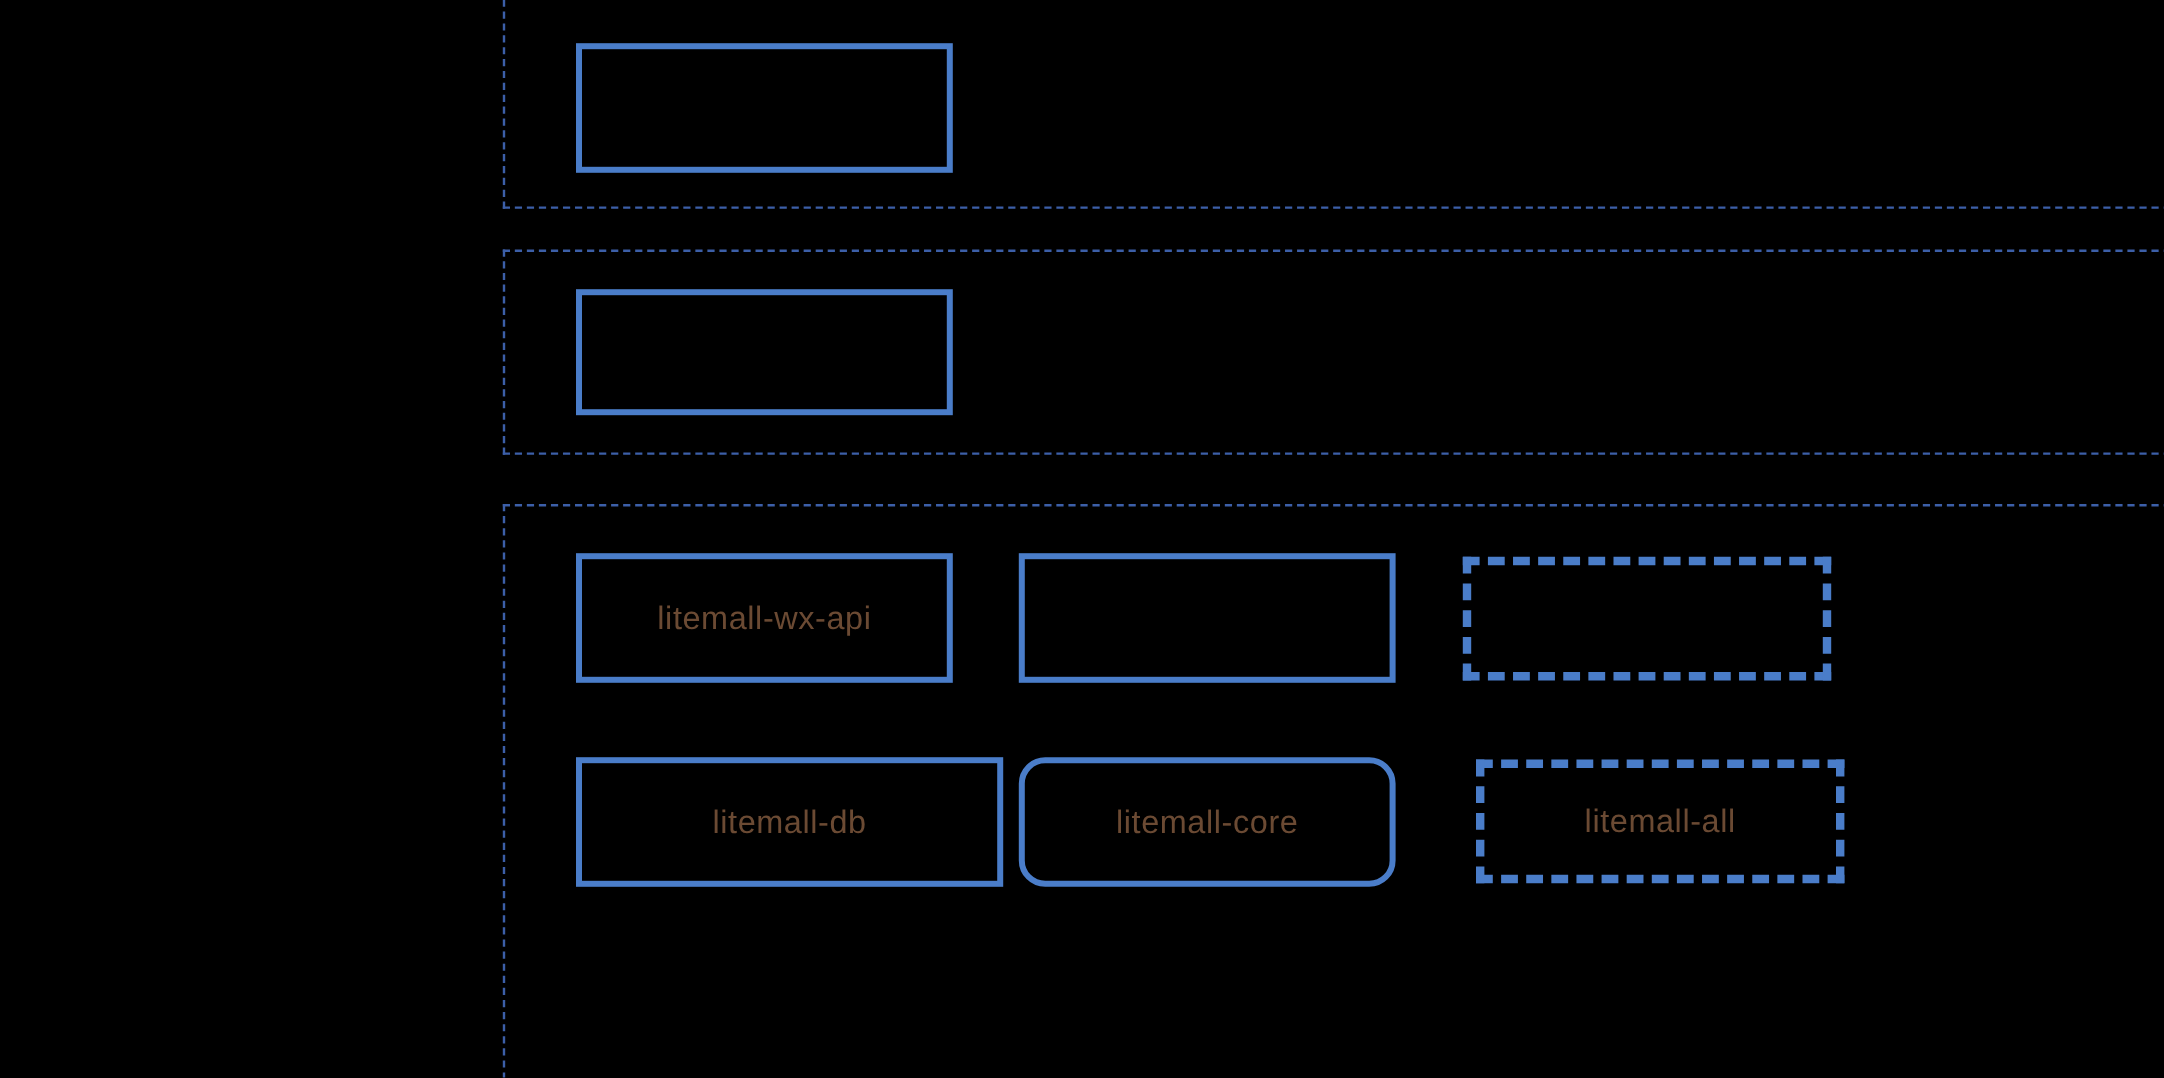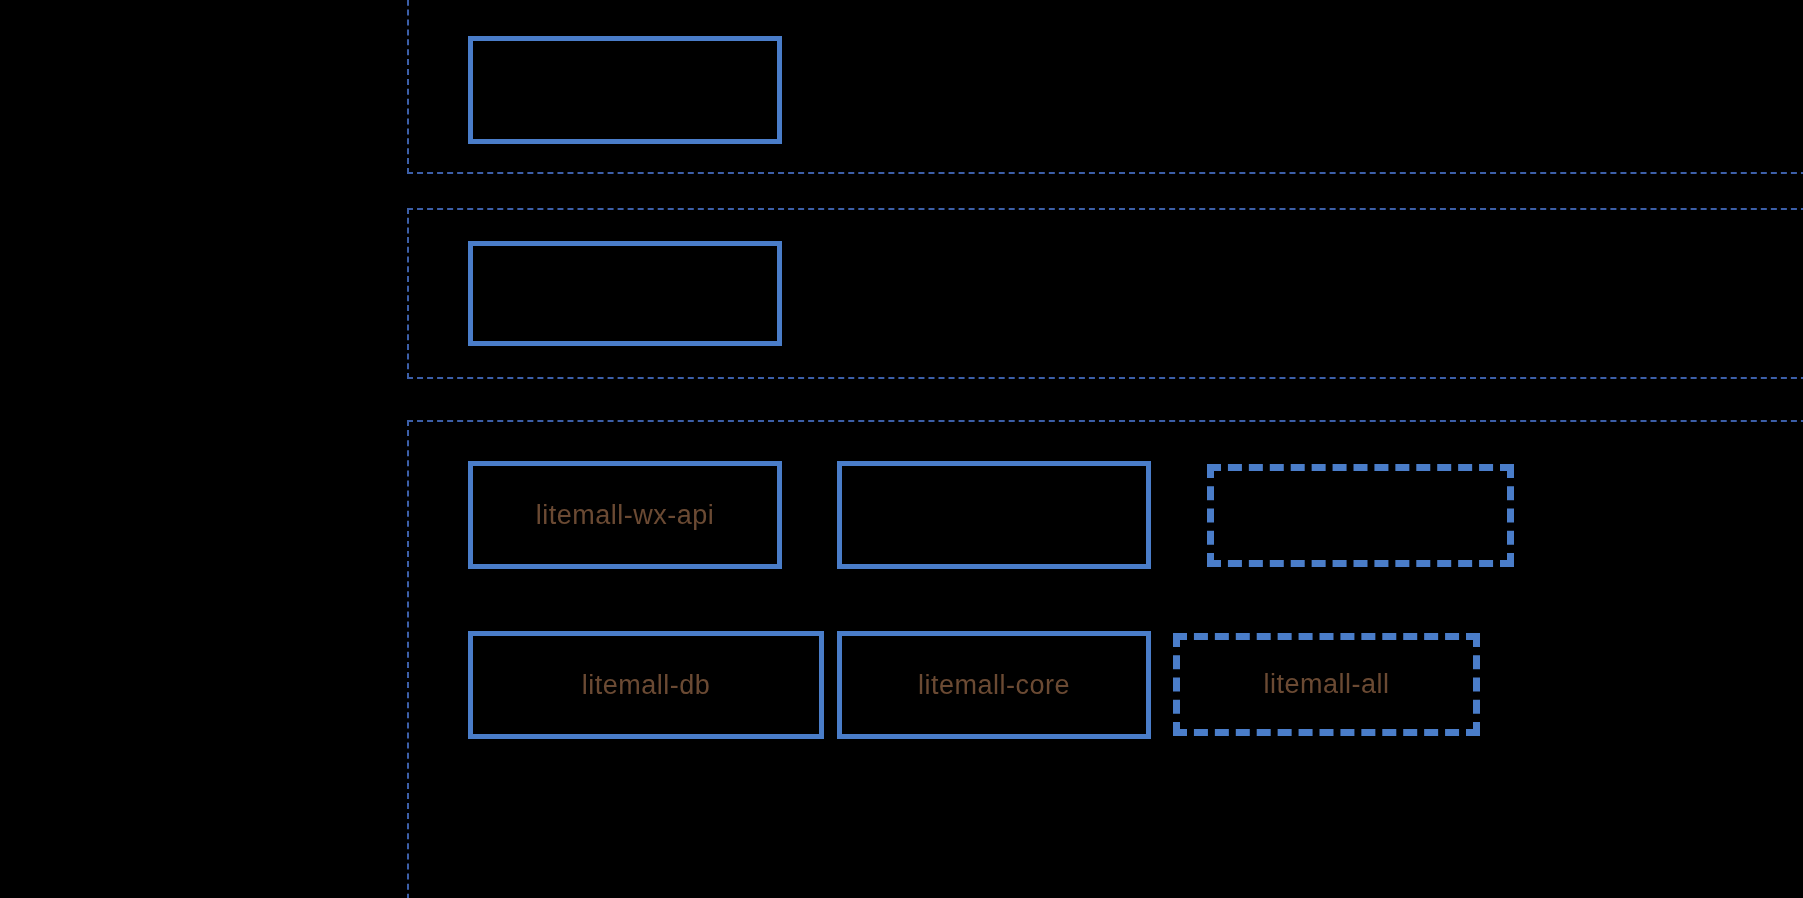"litemall-wx-api" .canvas { margin-left: none -> 12px }
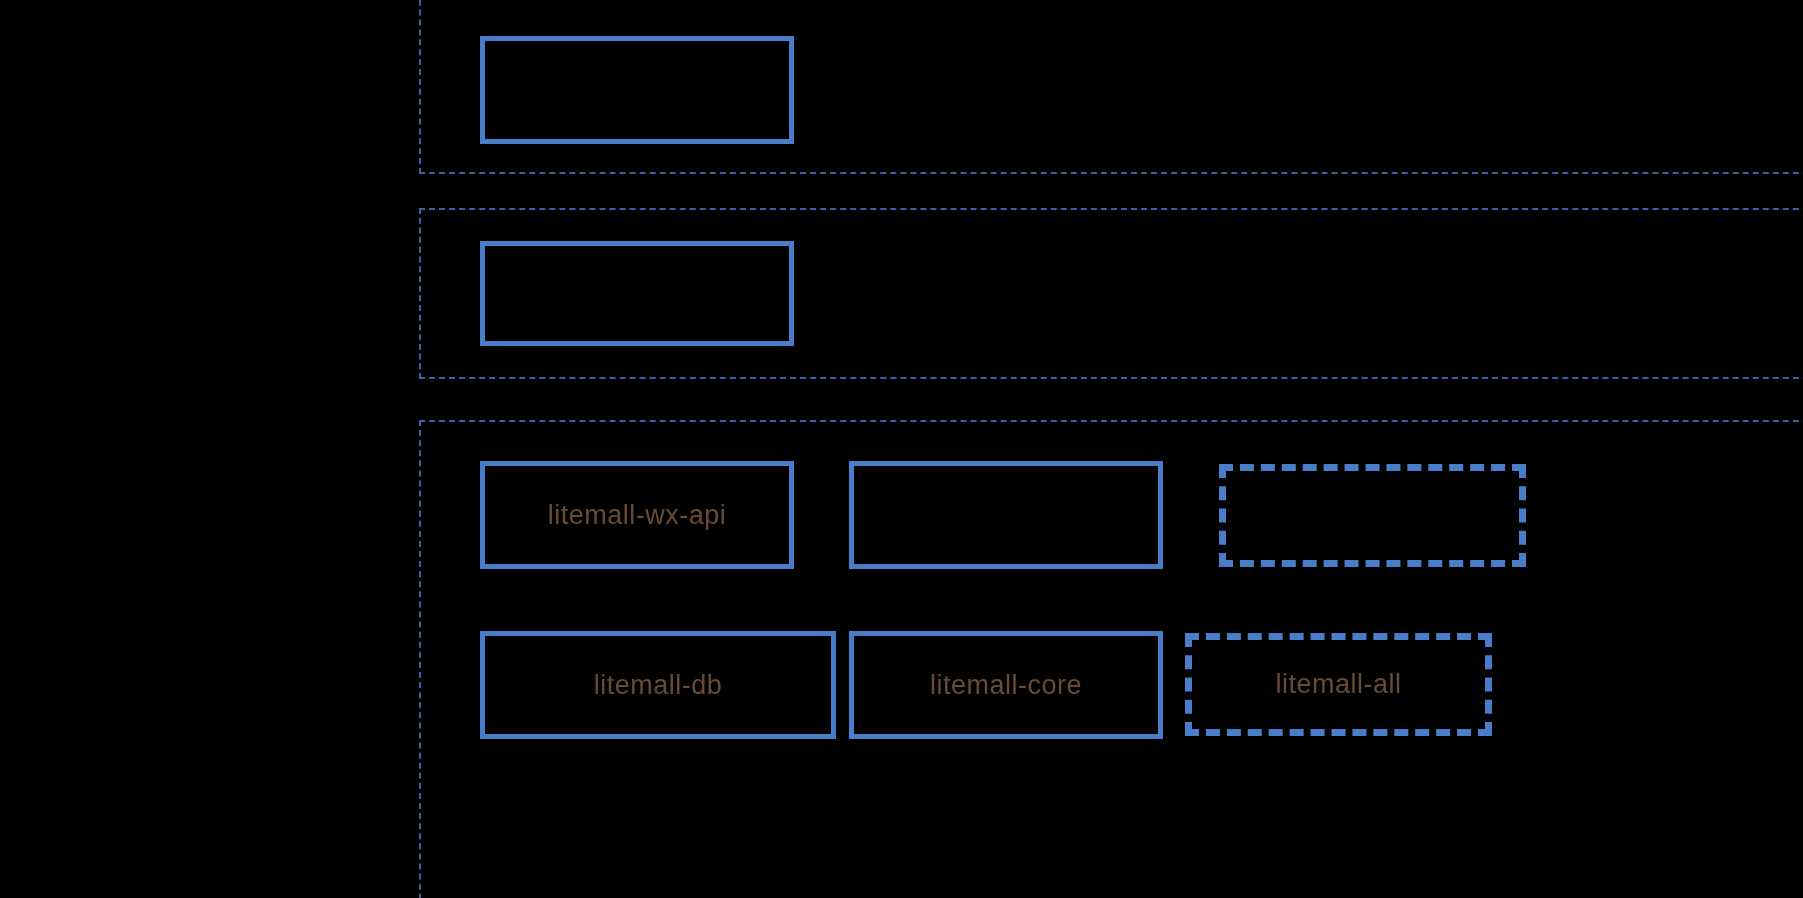"litemall-core" div.module { border-radius: none -> 22px }
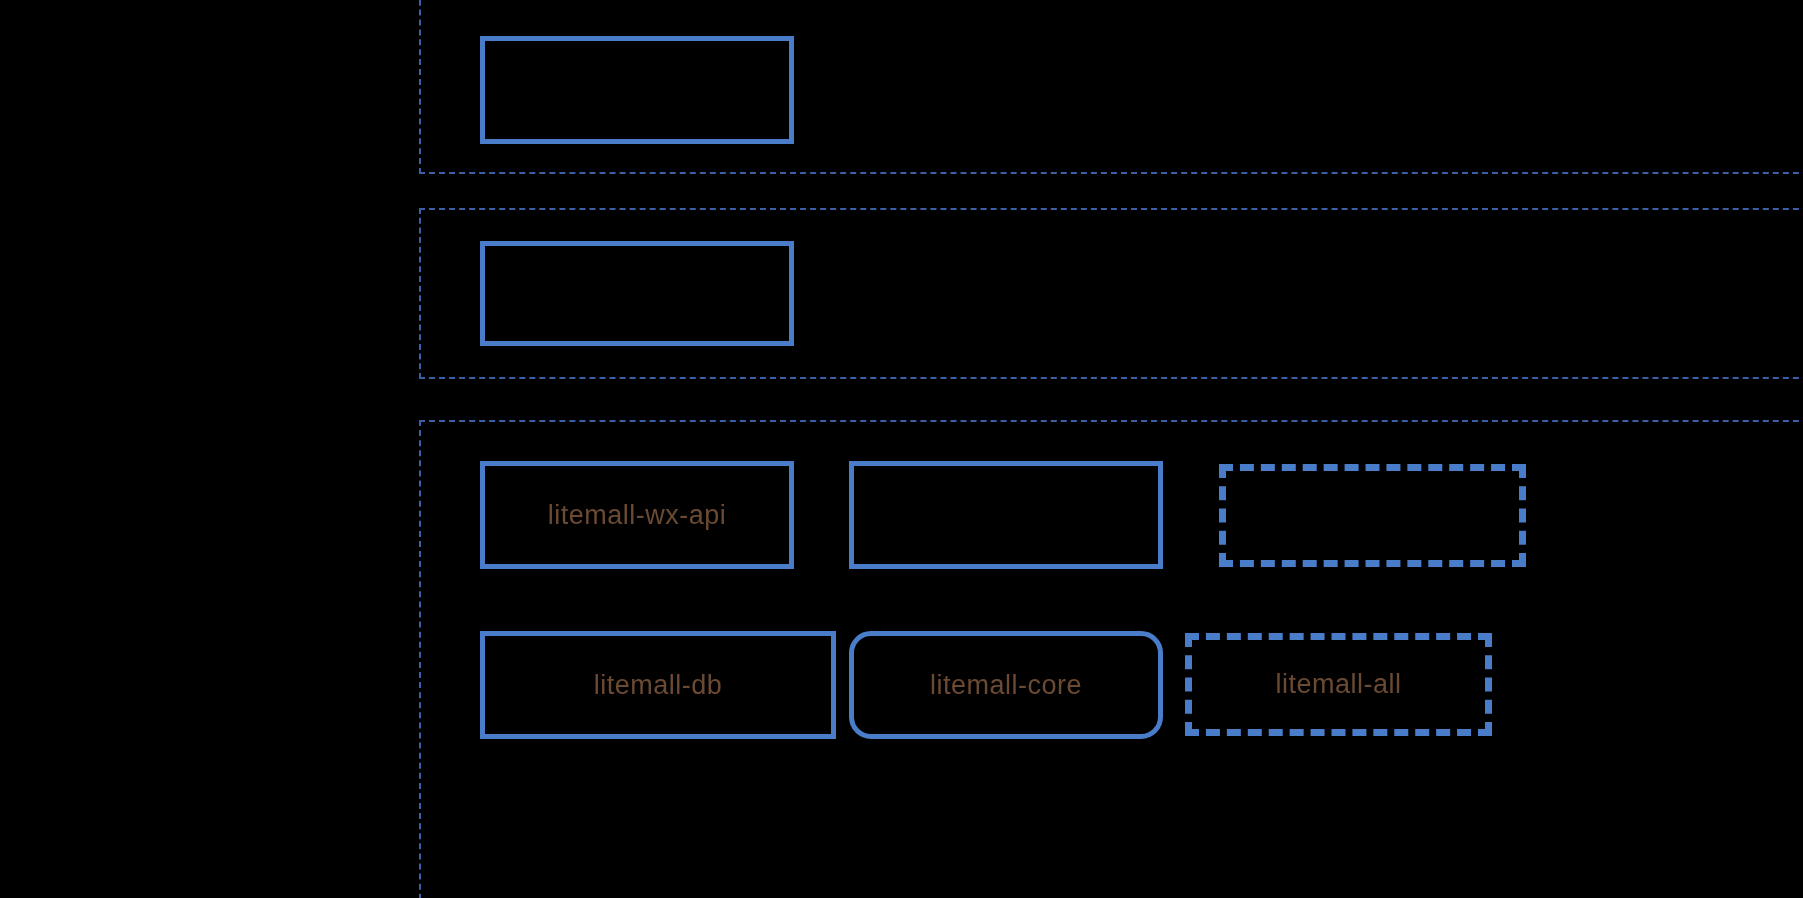"litemall-all" div.module { left: 764px -> 809px }
